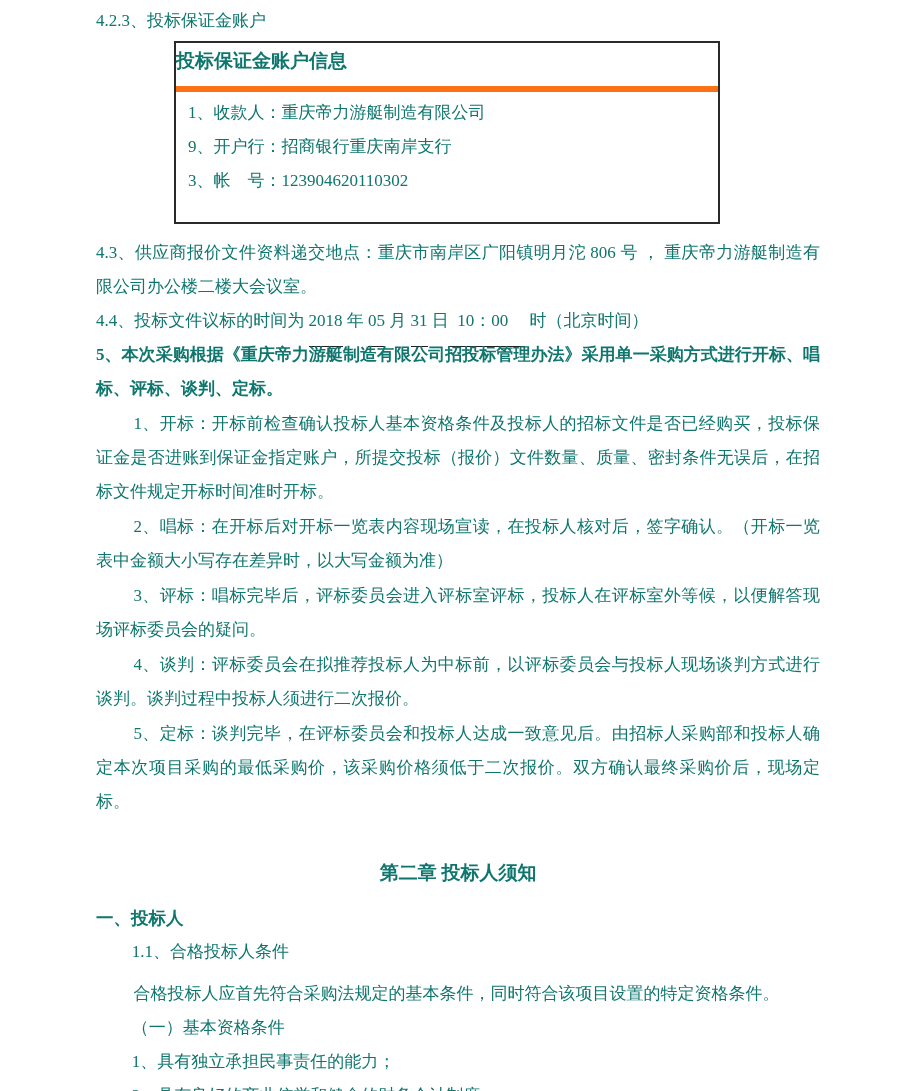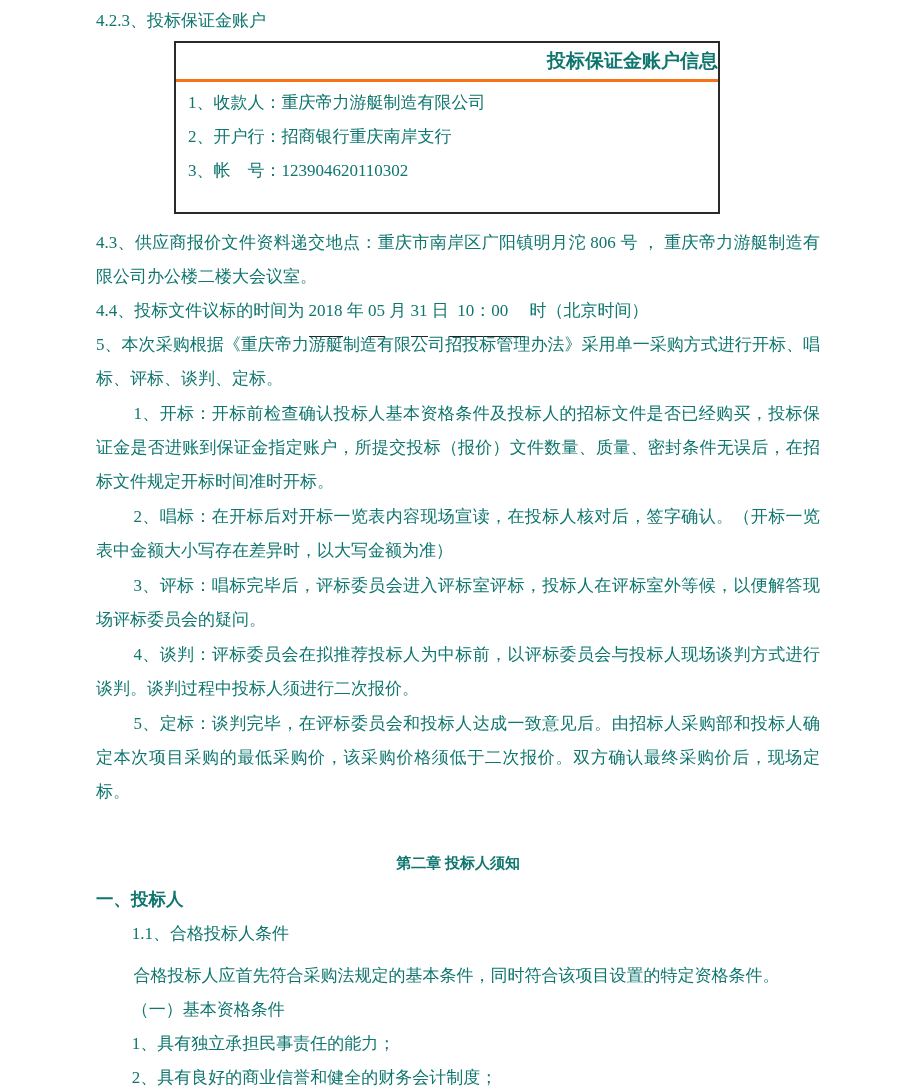"投标保证金账户信息" .deposit-table .tbl-header { border-bottom: 3px solid #f97316 -> 6px solid #f97316; padding: 1px 0 1px 0 -> 1px 0 8px 0; text-align: right -> left }
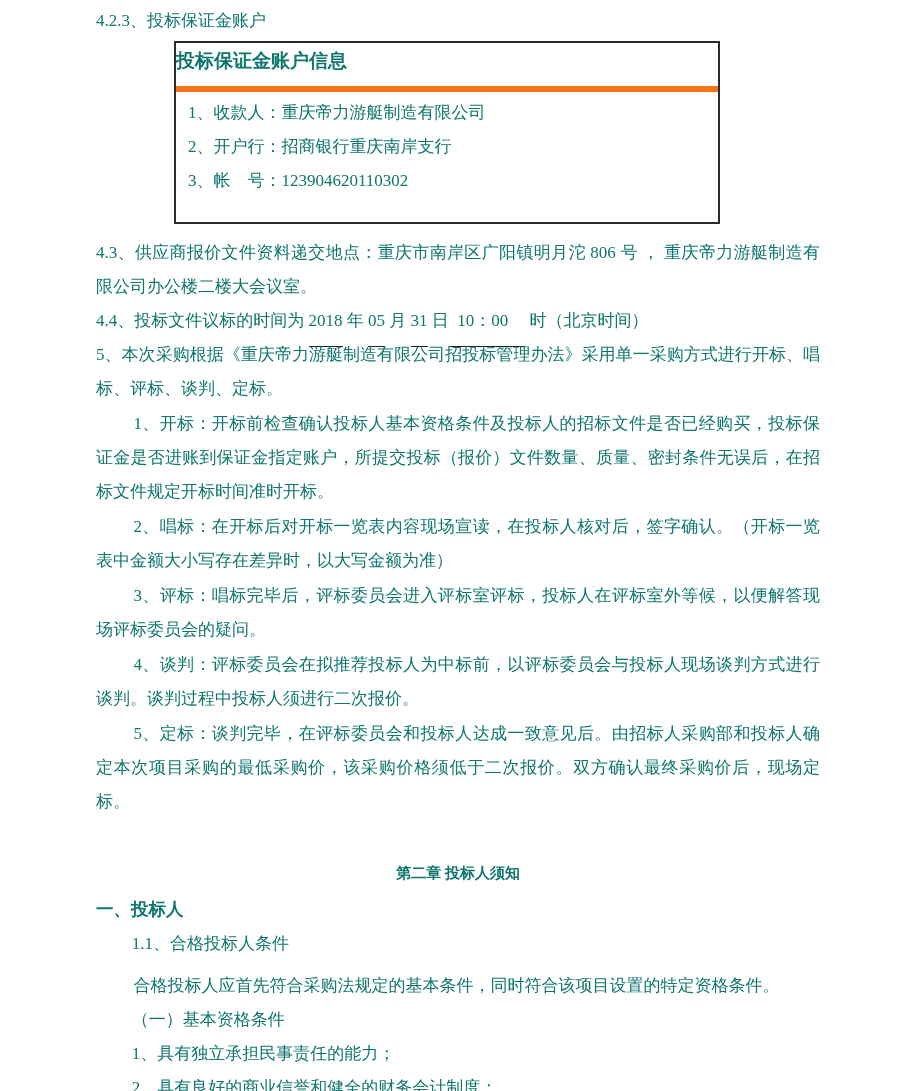"2、开户行：招商银行重庆南岸支行" div.tbl-row { text: 2 -> 9 }
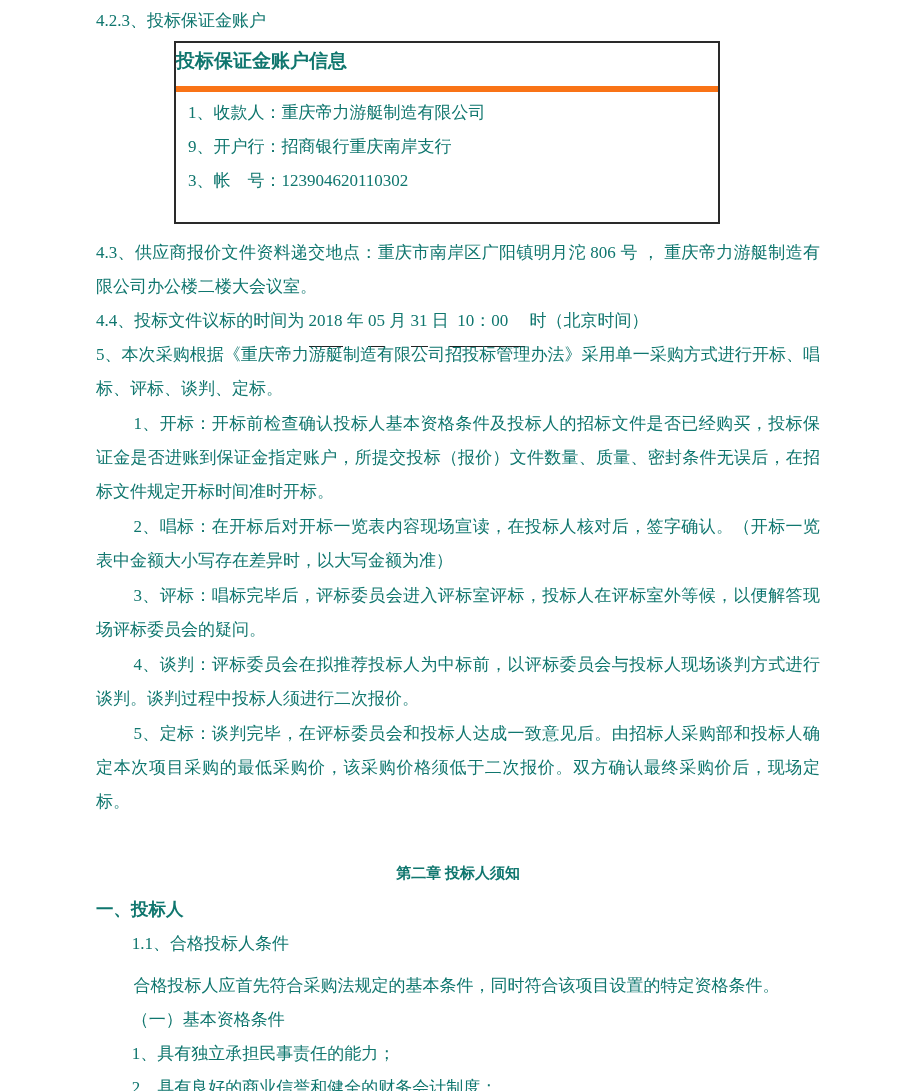"5、本次采购根据《重庆帝力游艇制造有限公司招投标管理办法》采用单一采购方式进行开" .bold { font-weight: normal -> bold }
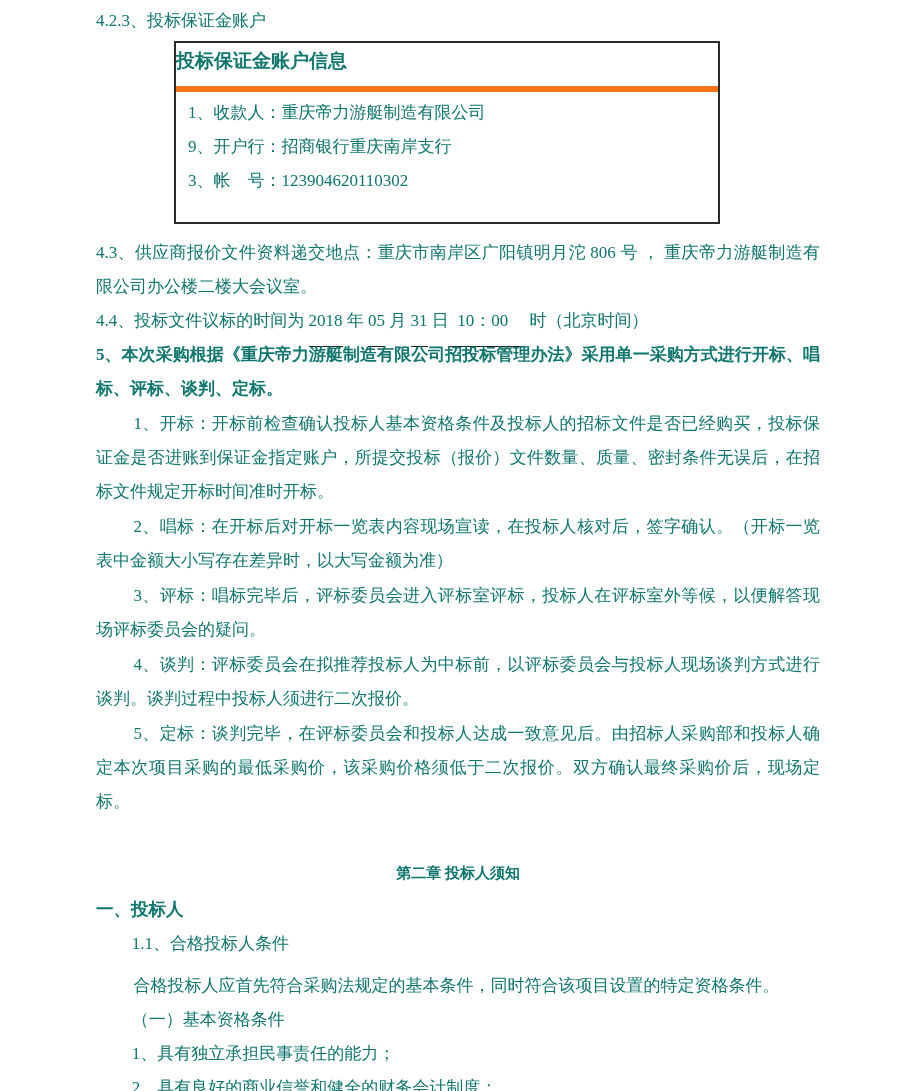"第二章 投标人须知" .chapter-heading { font-size: 15px -> 19px }
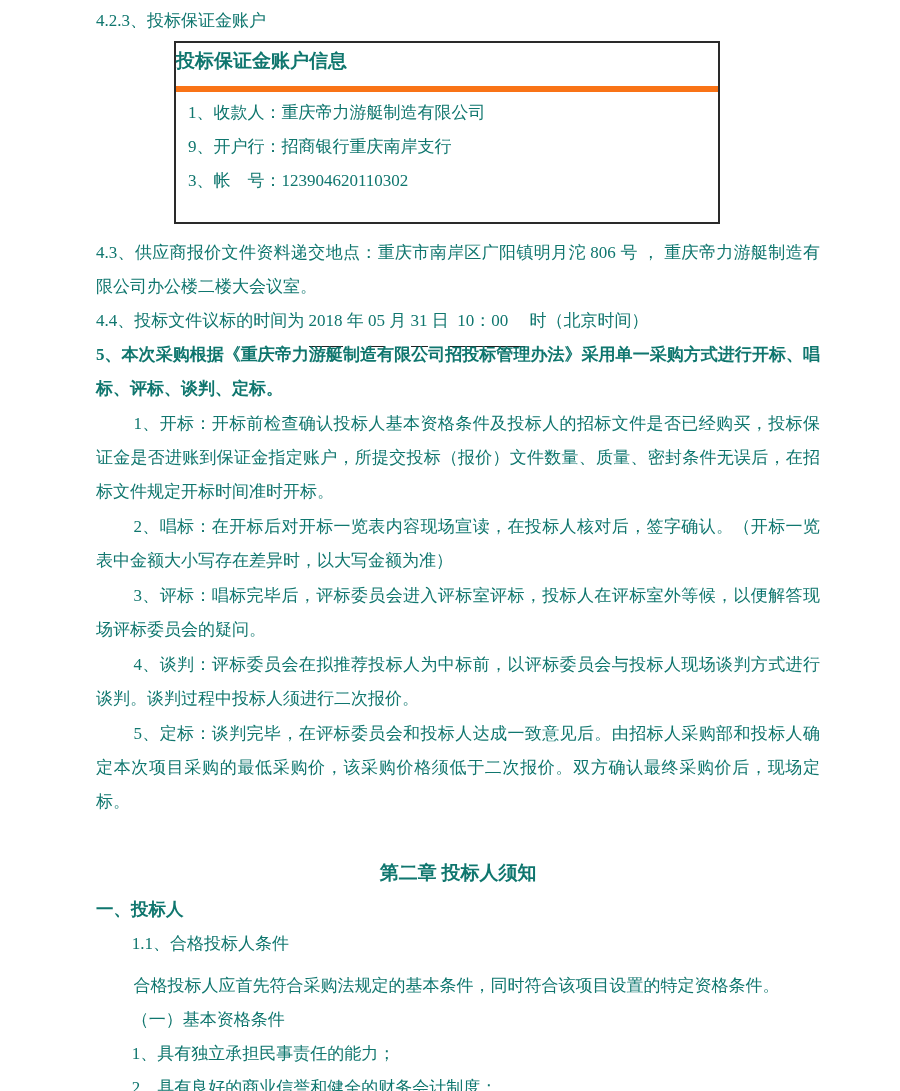"一、投标人" .sec1-heading { font-family: Liberation Mono, monospace -> none; margin-top: 0 -> 8px }
